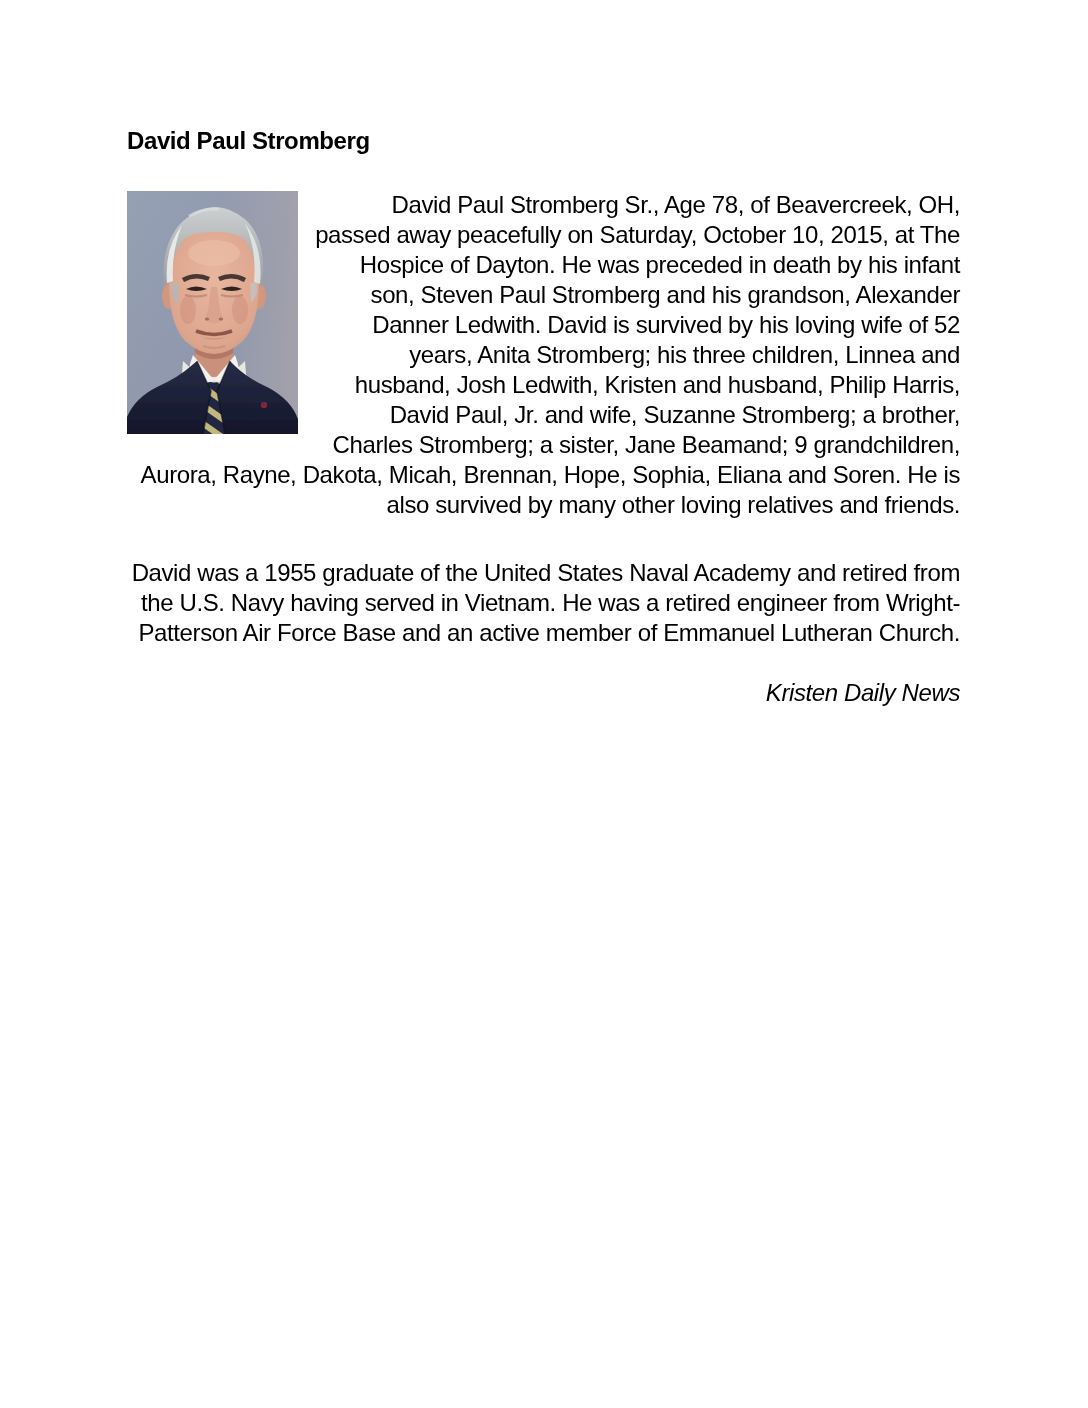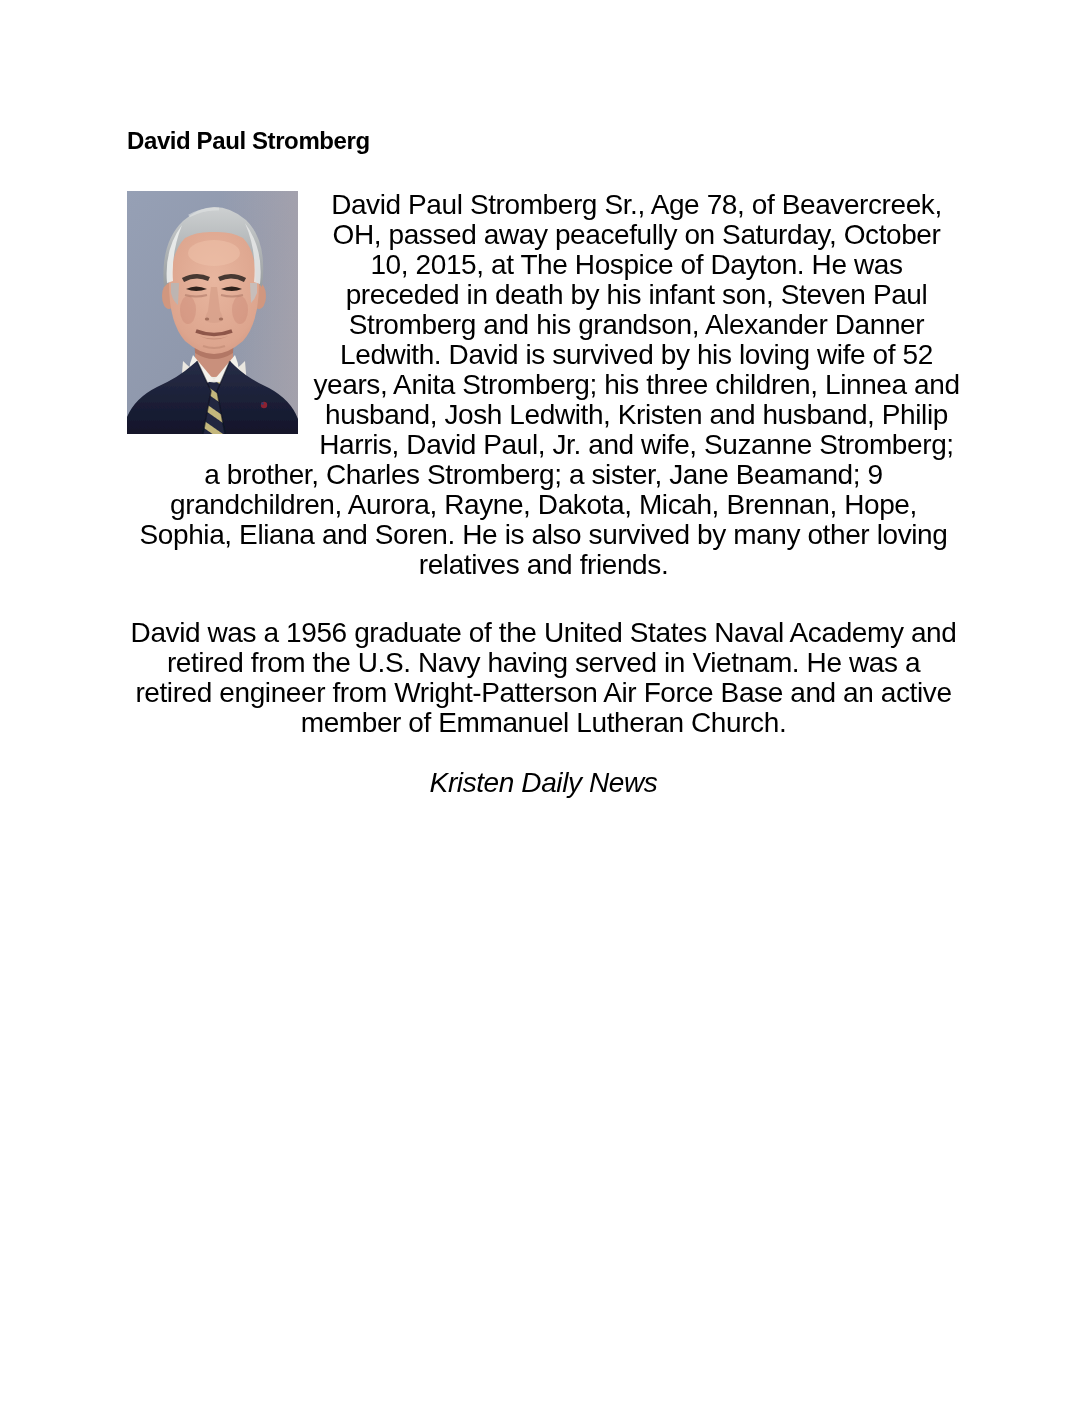"David Paul Stromberg Sr., Age" .para { font-size: 28px -> 24px; text-align: center -> right }
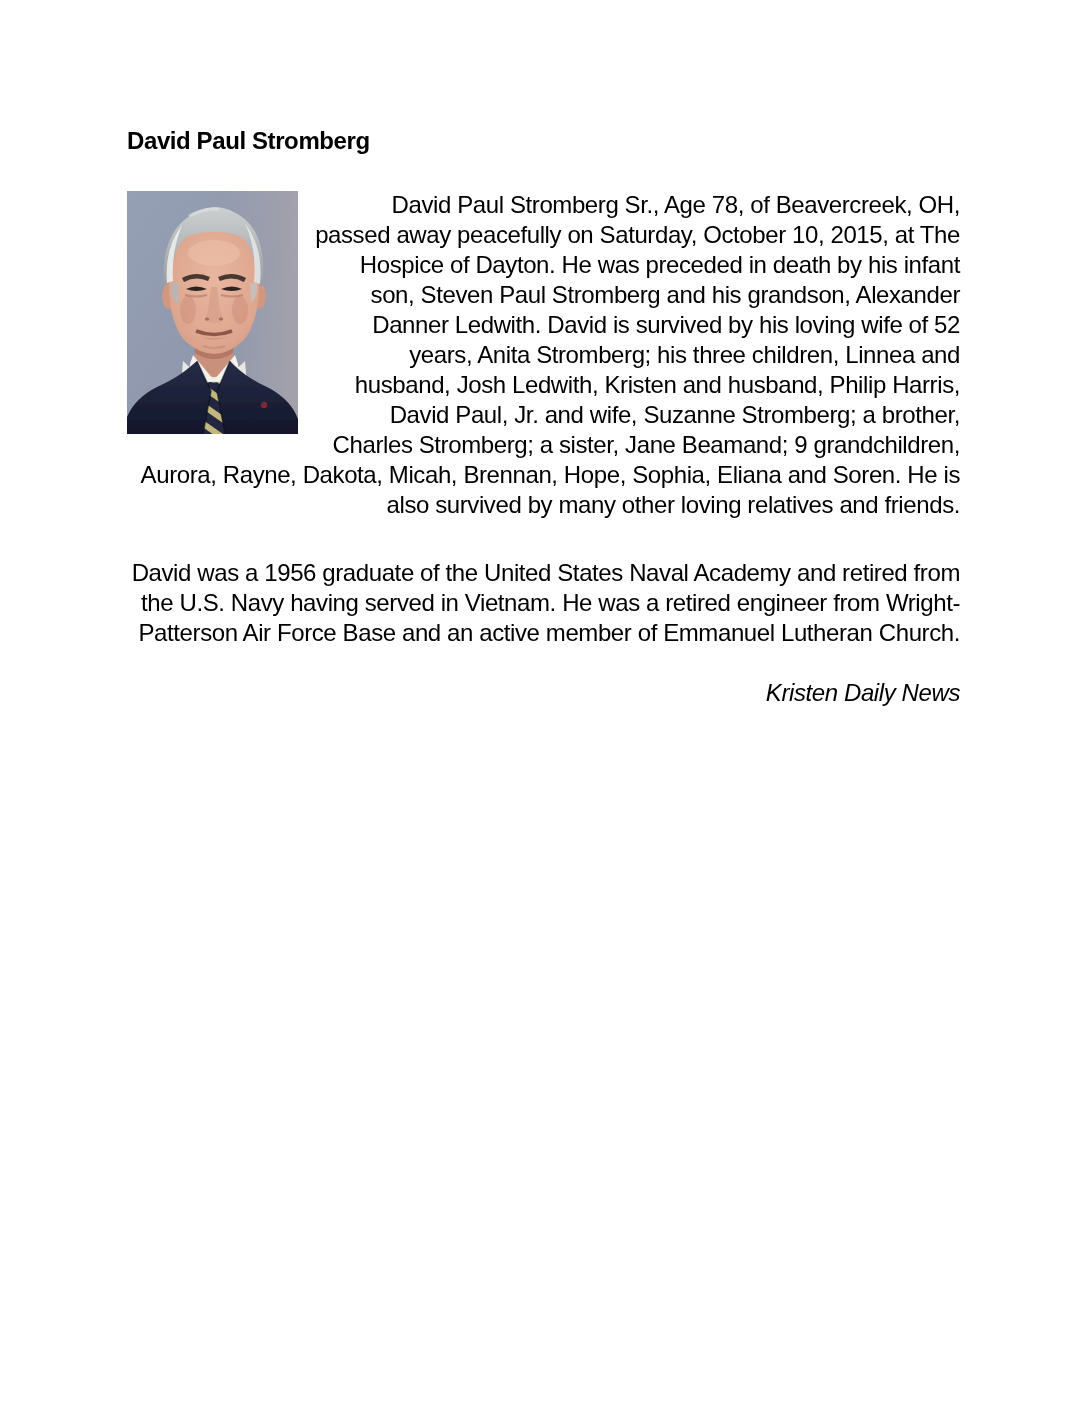"David was a 1956 graduate" p.para { text: 1956 -> 1955 }
